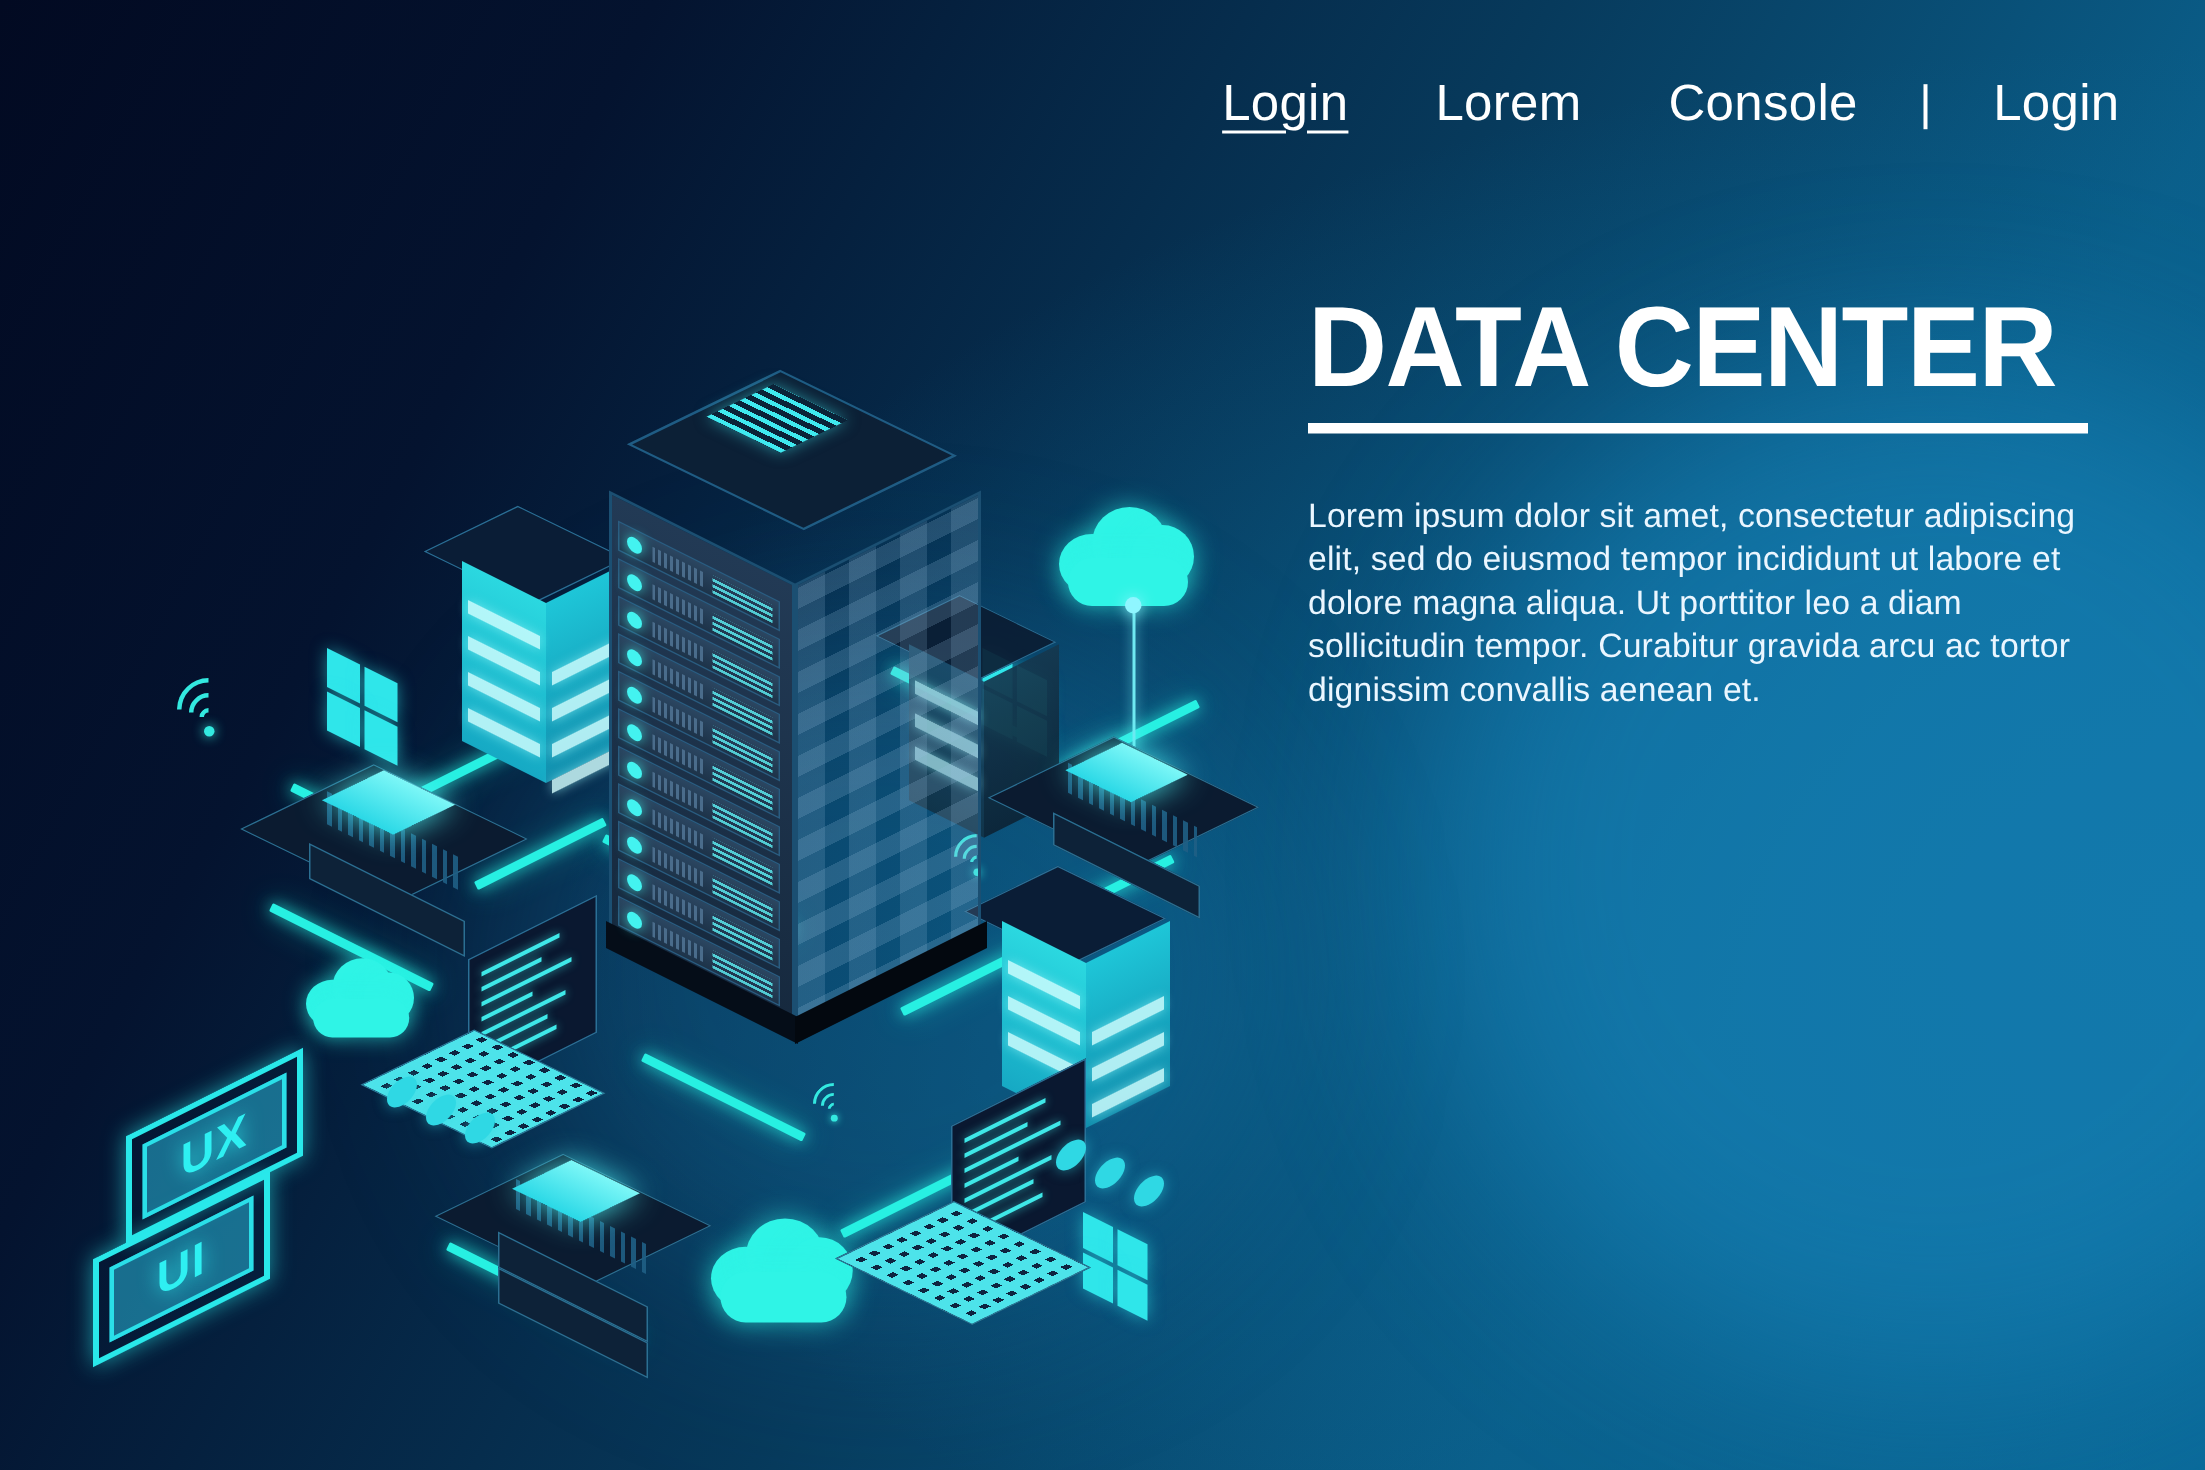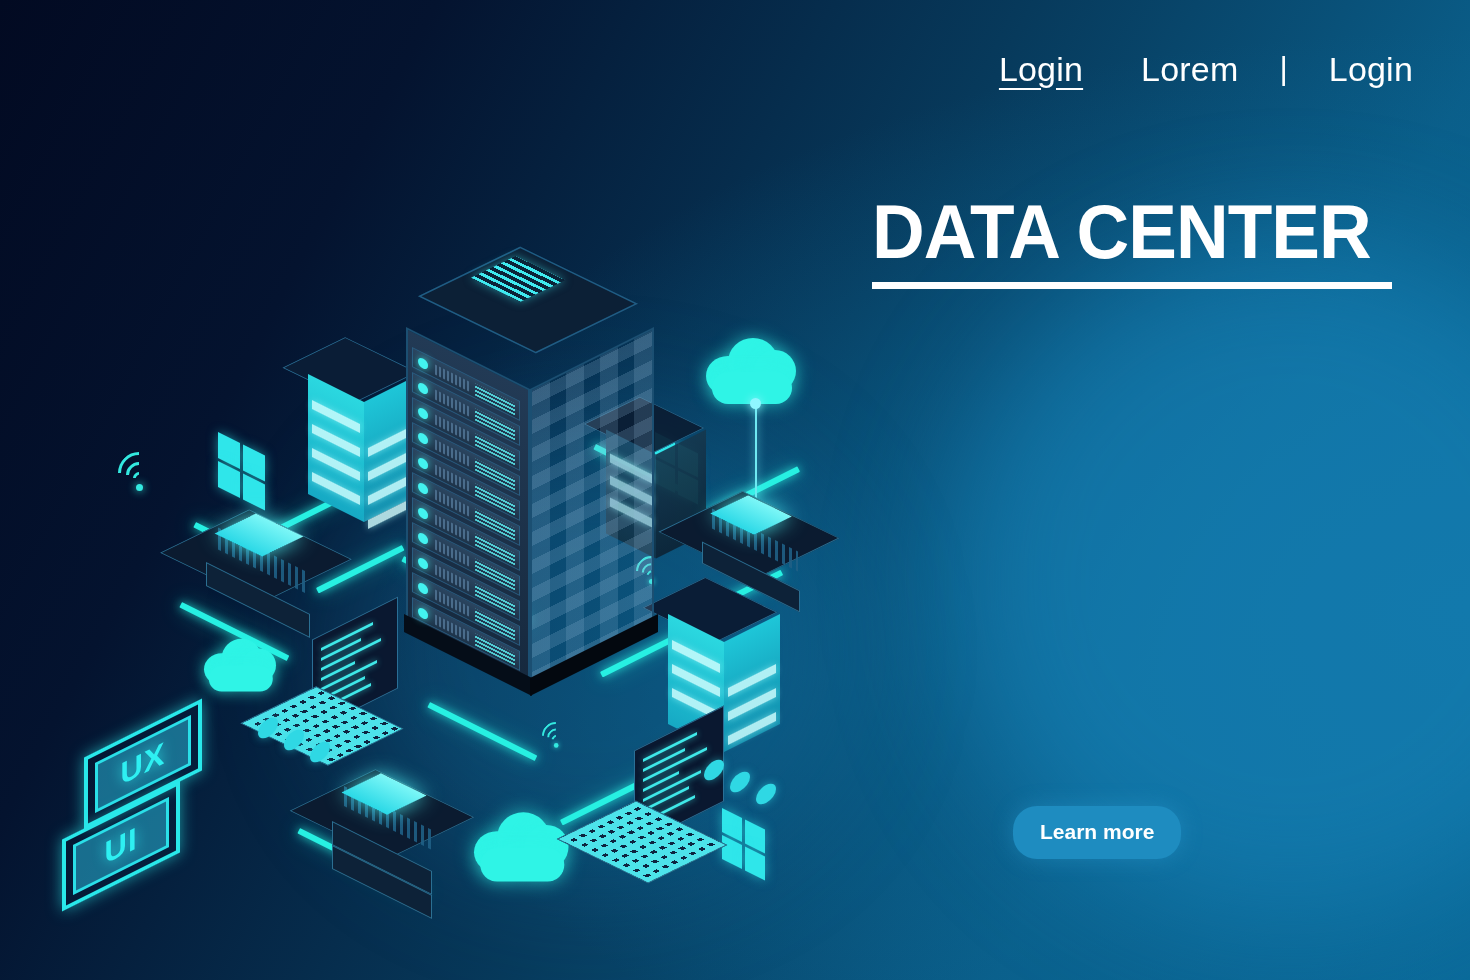"Console" a { html: none -> <a>Console</a> }
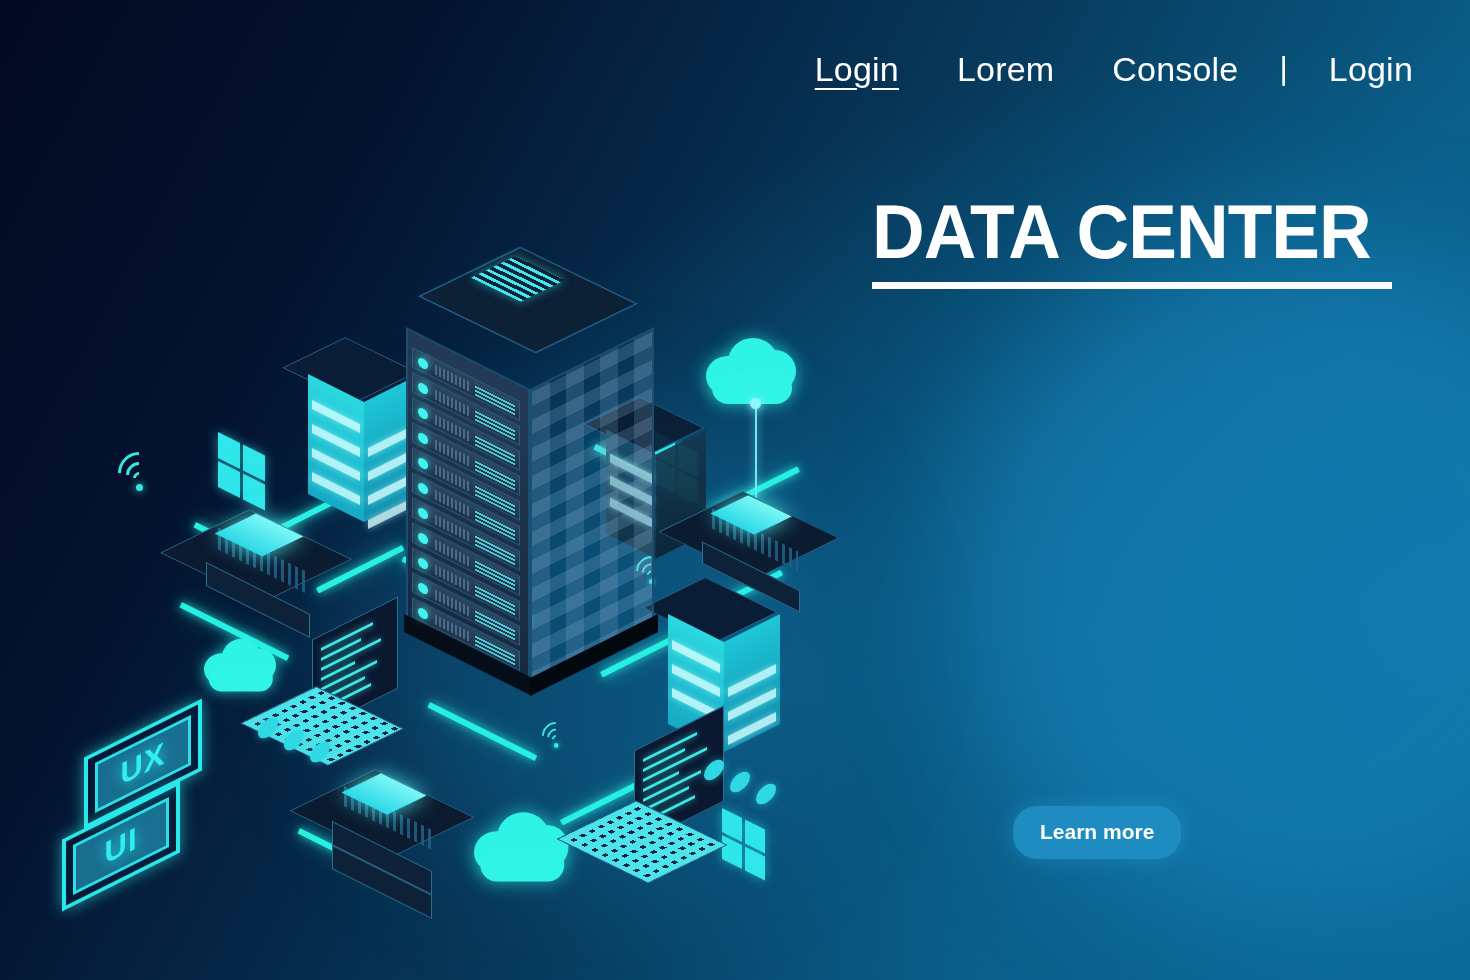"Lorem ipsum dolor sit amet," p { html: none -> <p>Lorem ipsum dolor sit amet, consectetur adipiscing elit, sed do eiusmod tempor incididunt ut labore et dolore magna aliqua. Ut porttitor leo a diam sollicitudin tempor. Curabitur gravida arcu ac tortor dignissim convallis aenean et.</p> }
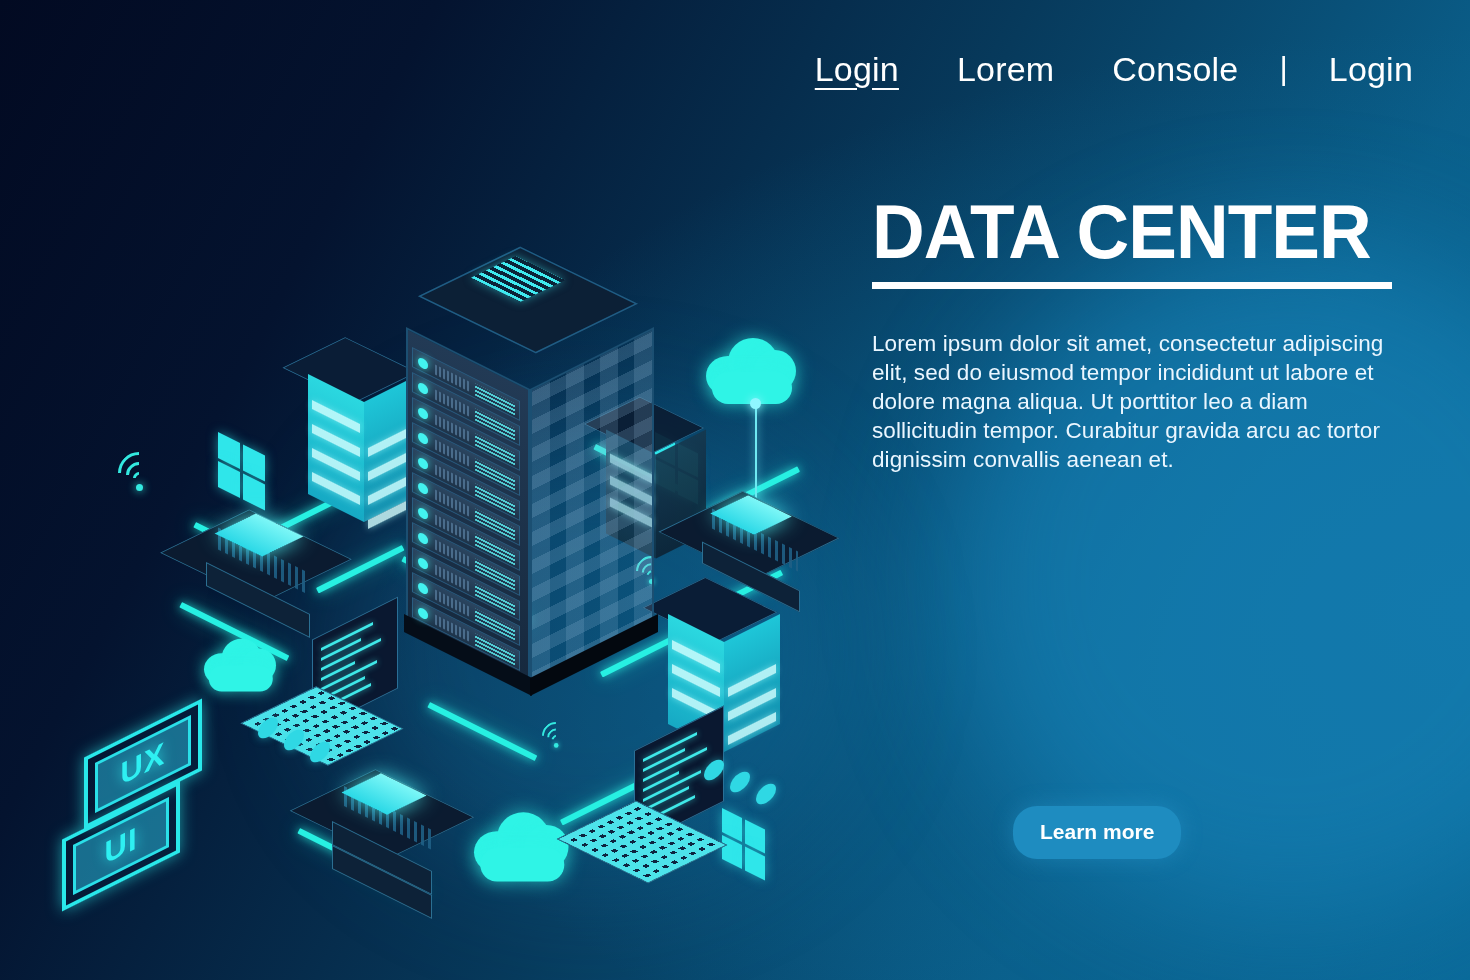"Learn more" button.btn { html: <button>Learn more</button> -> none }
